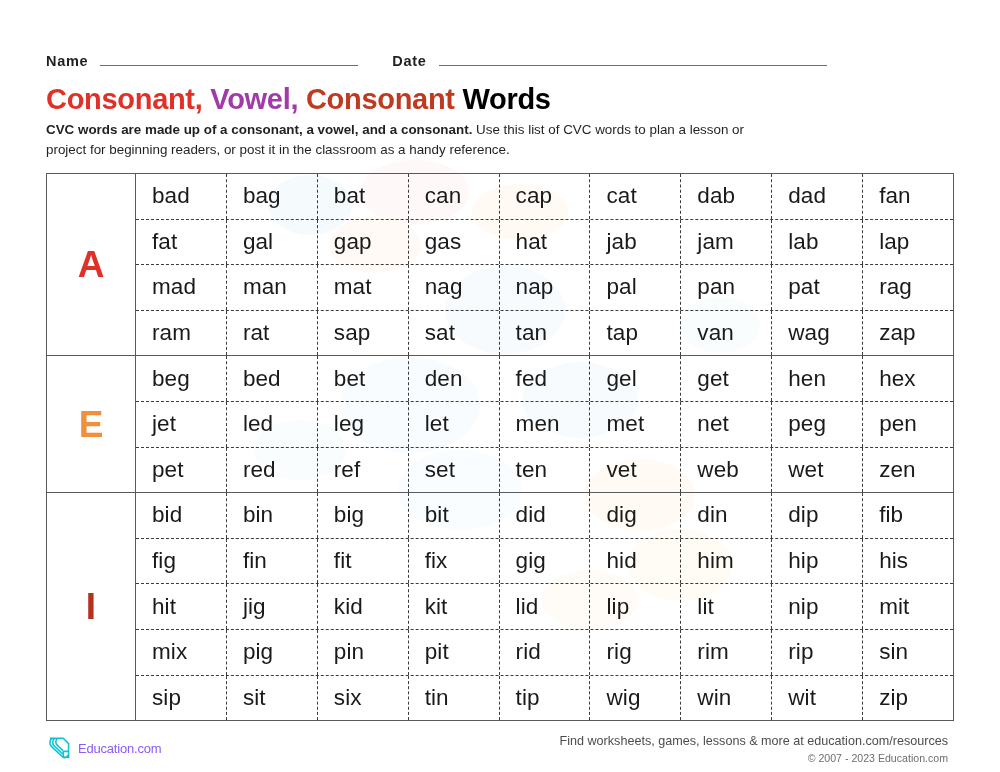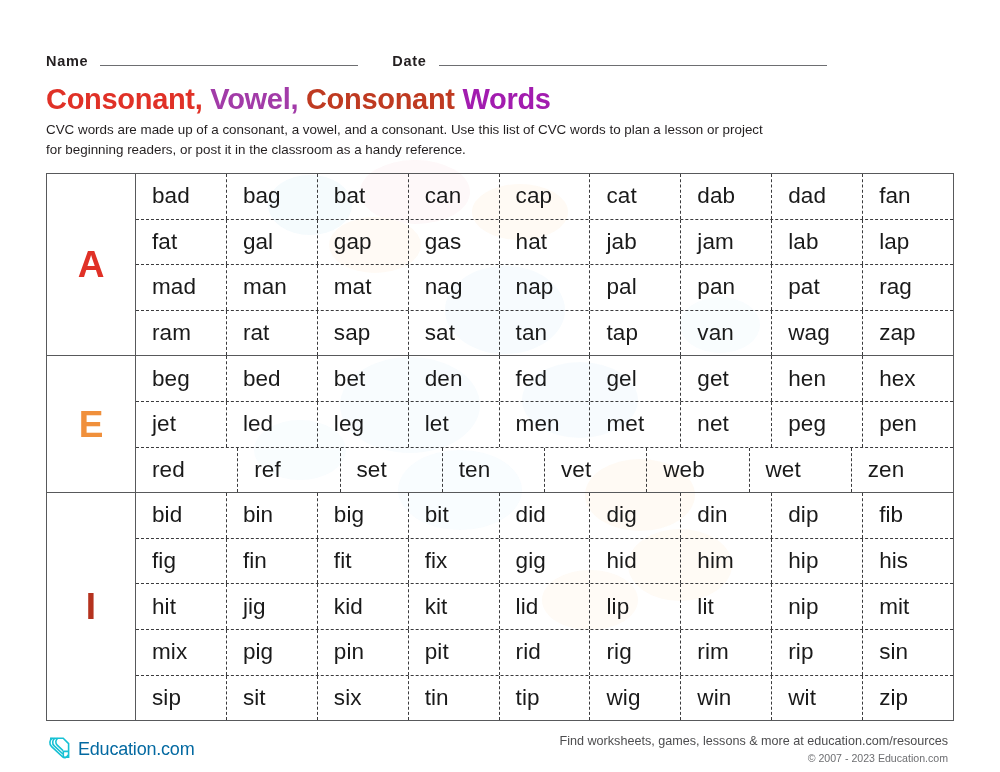"Words" .t-orange { color: #a21caf -> #000000 }
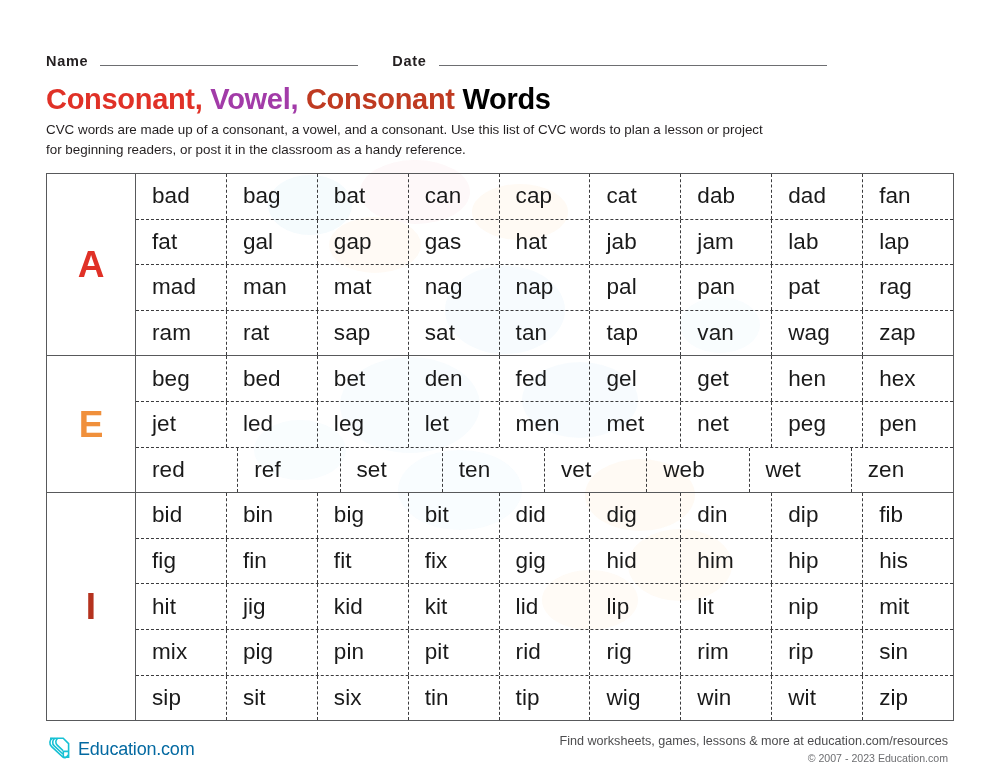"CVC words are made up" .desc b { font-weight: 400 -> 700 }
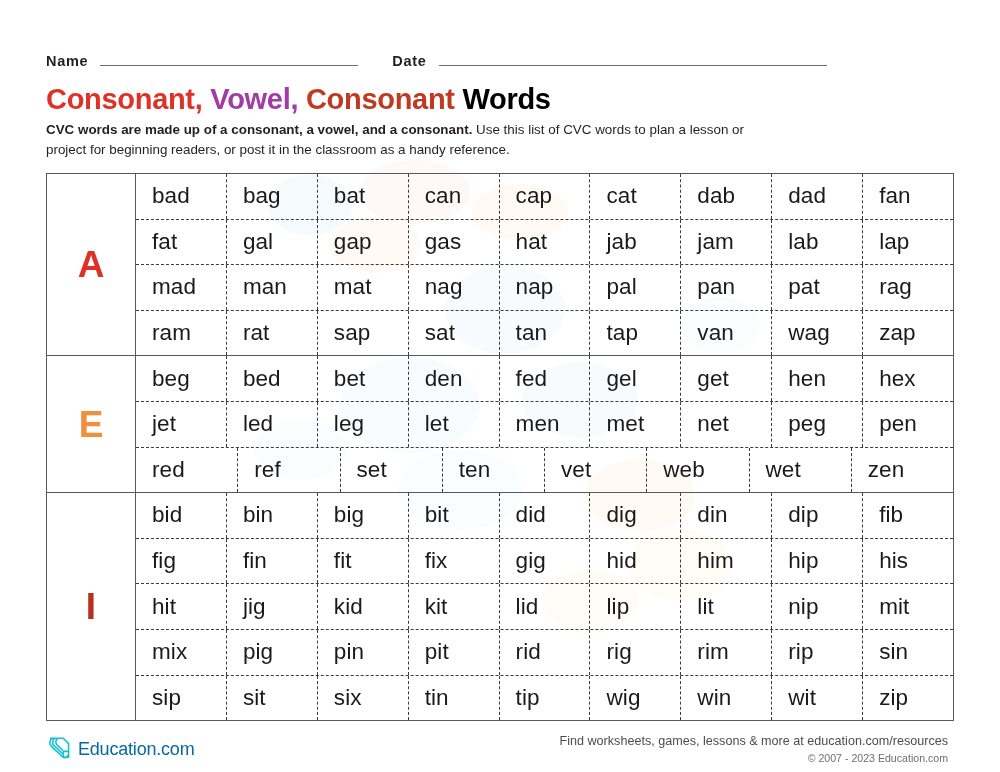"pet" div.vcell { html: none -> <div>pet</div> }
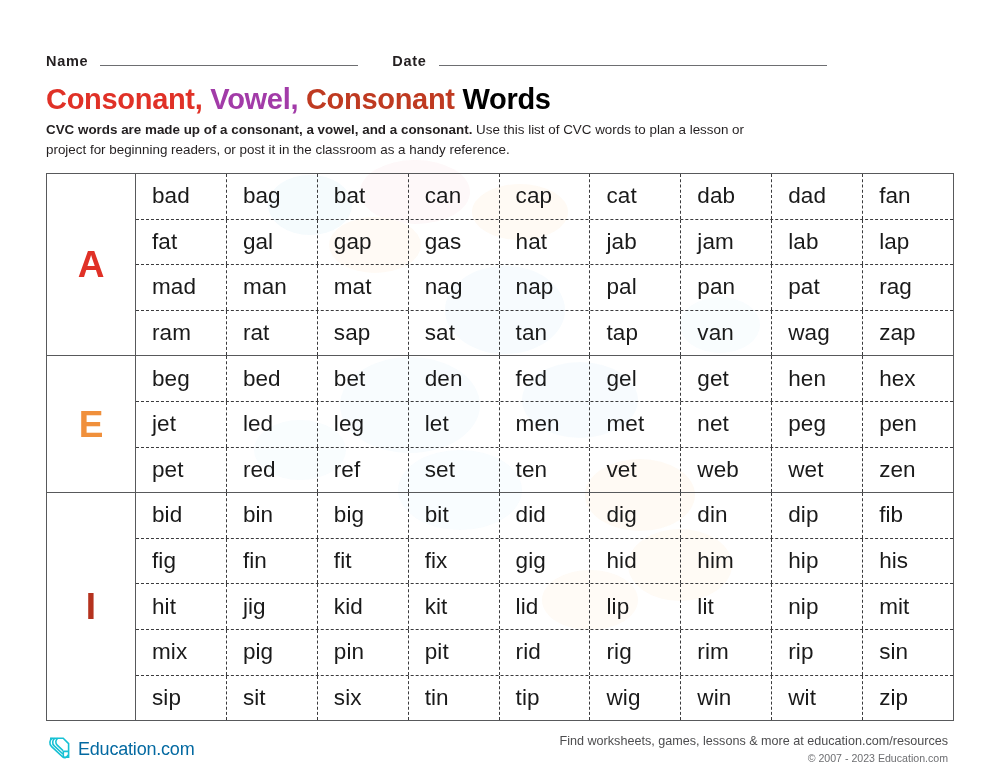"Education.com" .brand-text { color: #0369a1 -> #8b5cf6; font-size: 18px -> 13px }
